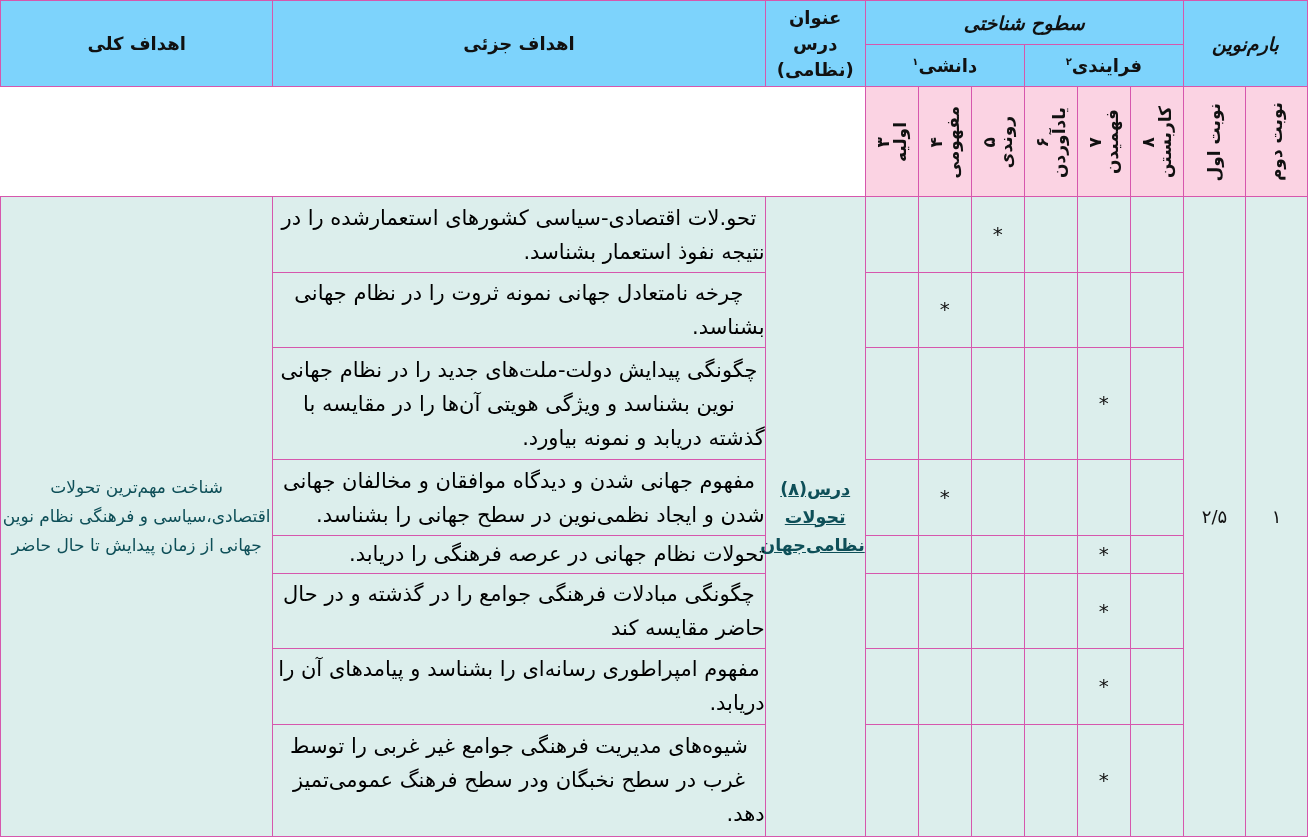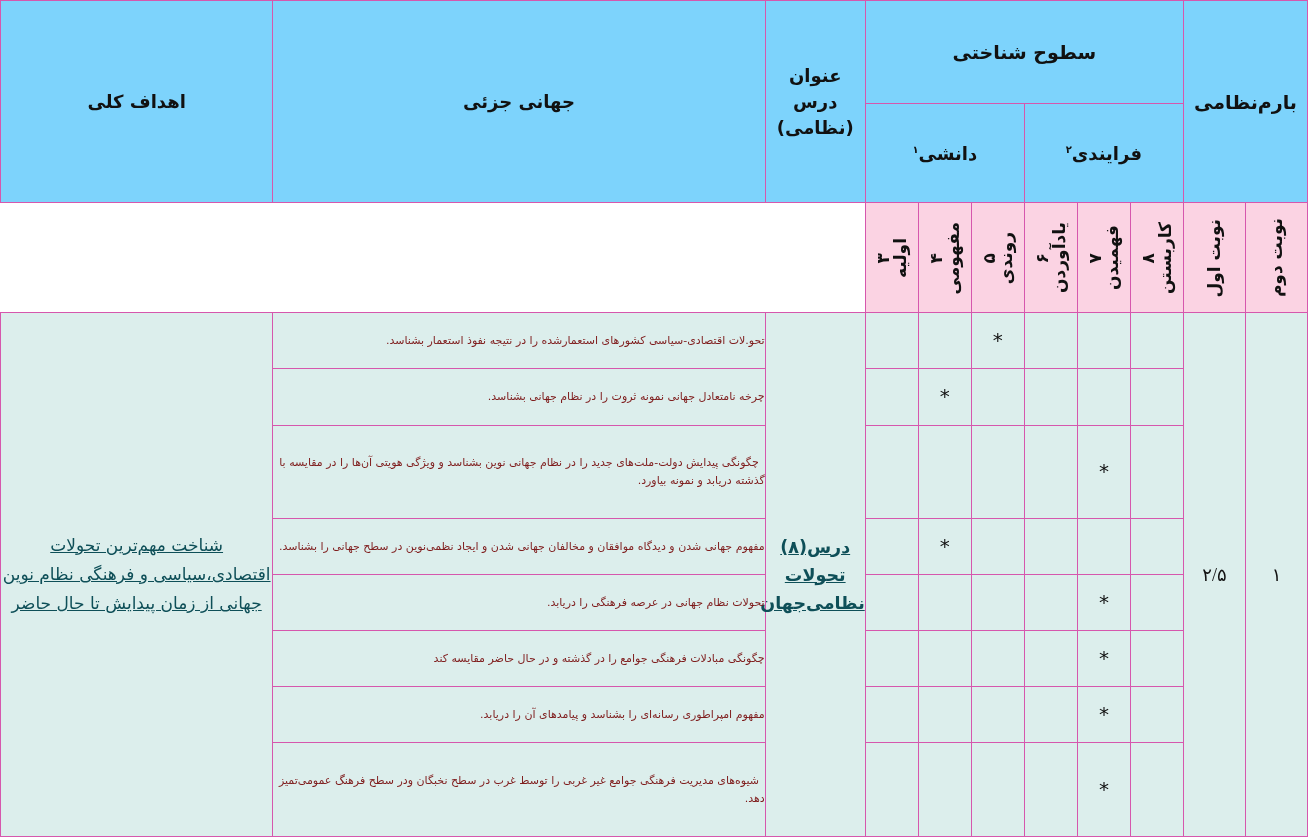"سطوح شناختی" .hd-big { font-style: none -> italic }
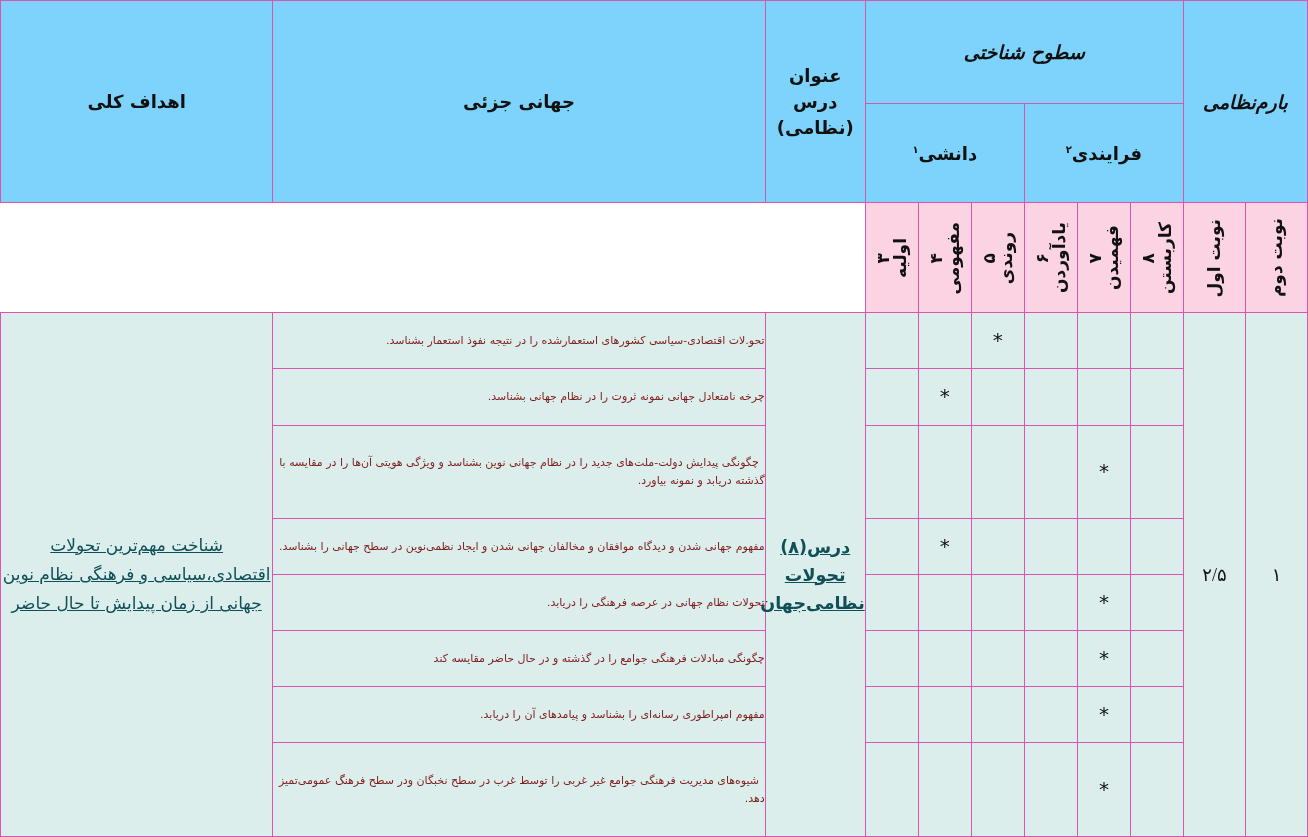"جهانی جزئی" td.hd { text: جهانی -> اهداف }
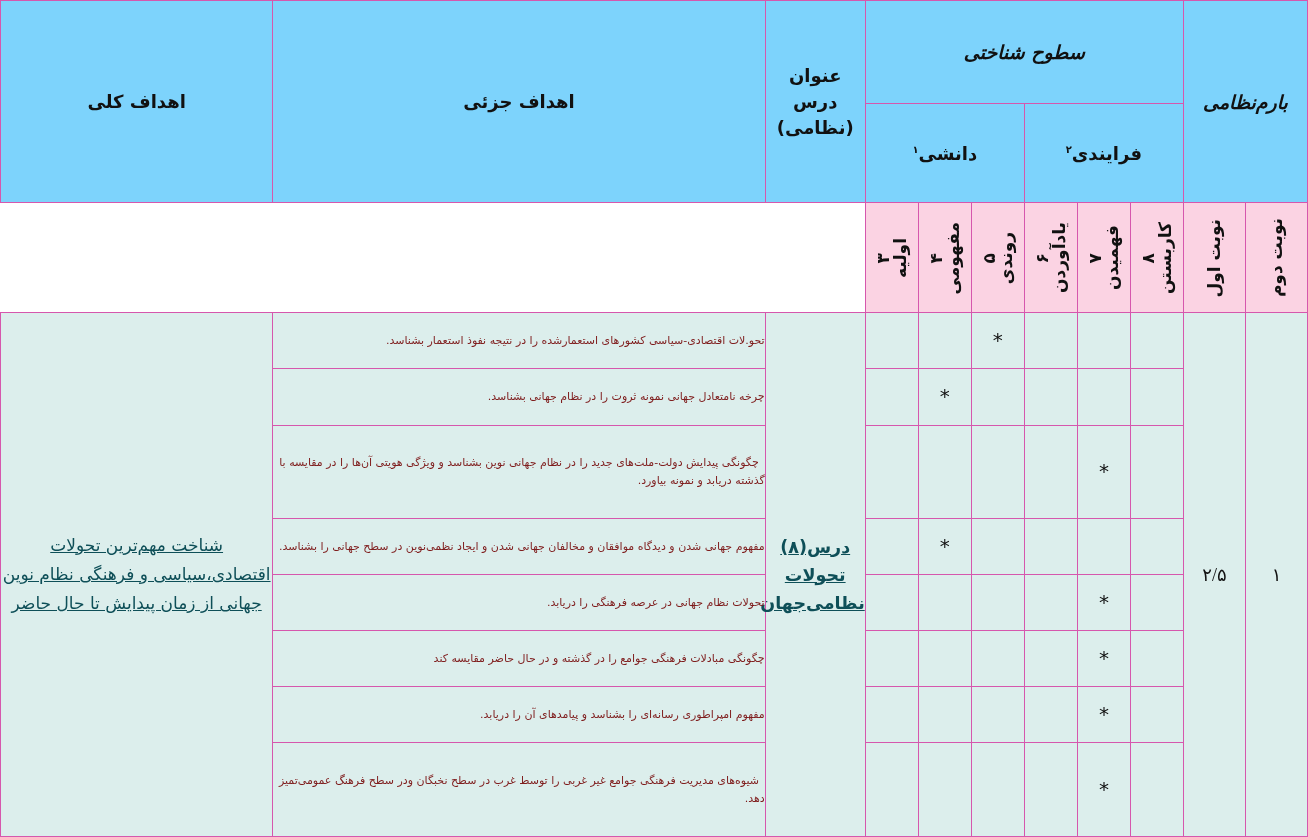"بارم‌نظامی" td.hd { text: نظامی -> نوین }
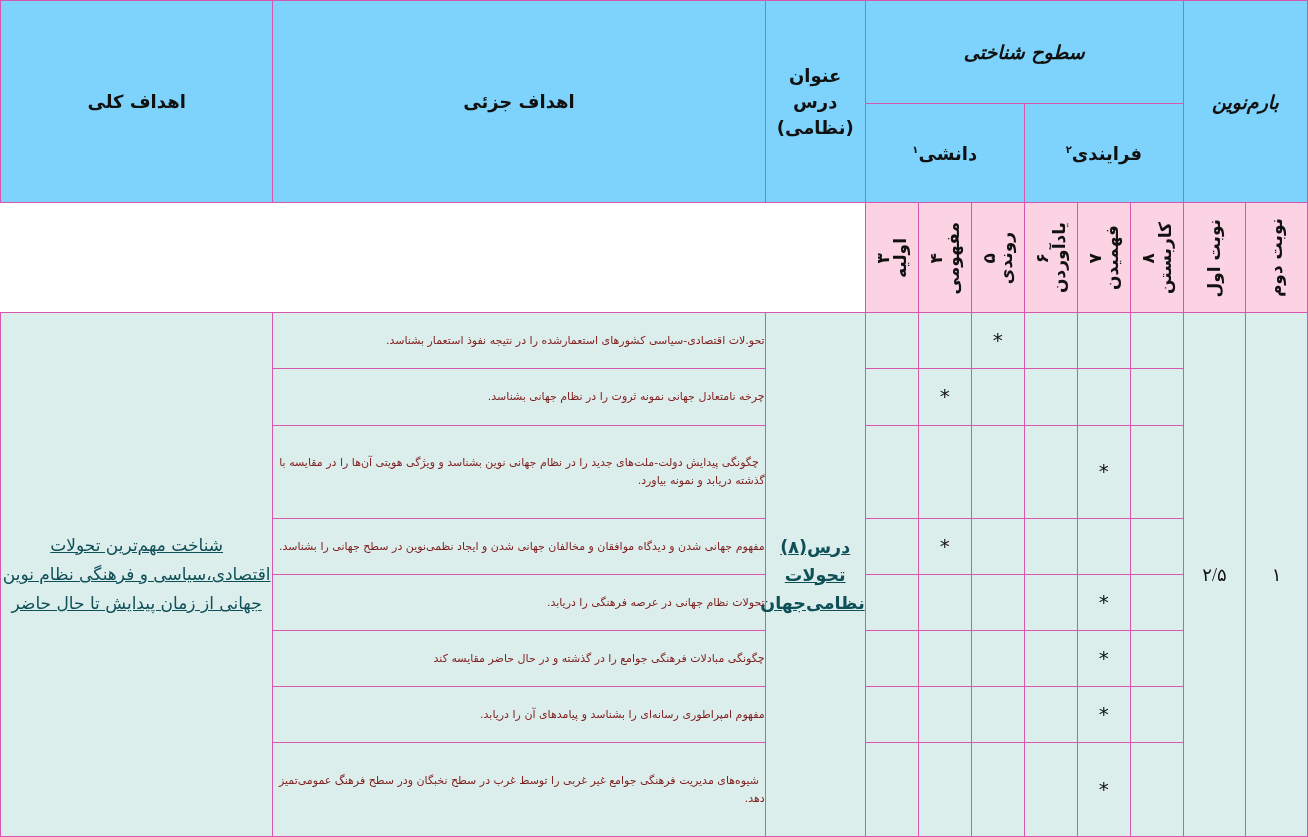"تحو.لات اقتصادی-سیاسی کشورهای استعمارشده" .obj { color: #7f1d1d -> #000000; font-size: 11px -> 21px }
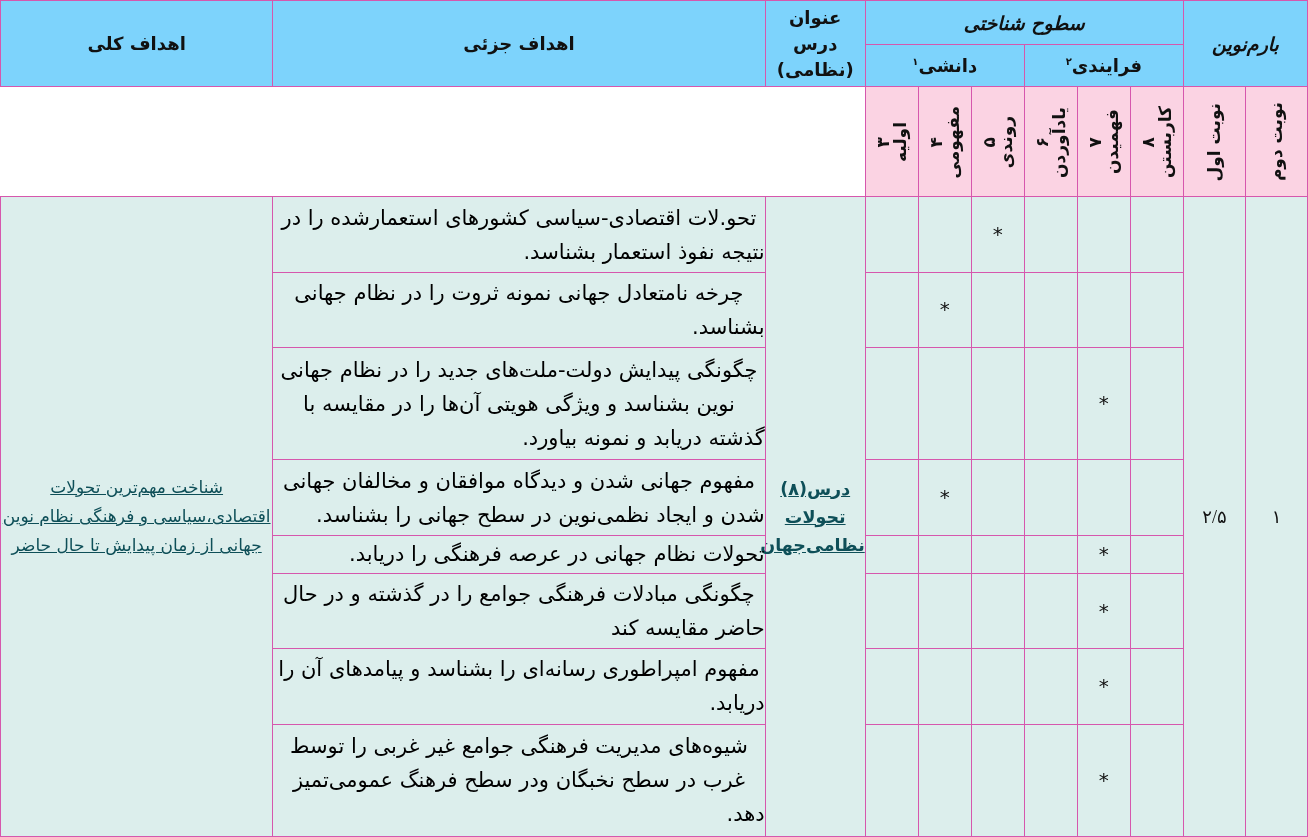"شناخت مهم‌ترین تحولات اقتصادی،سیاسی و" .general { text-decoration: underline -> none }
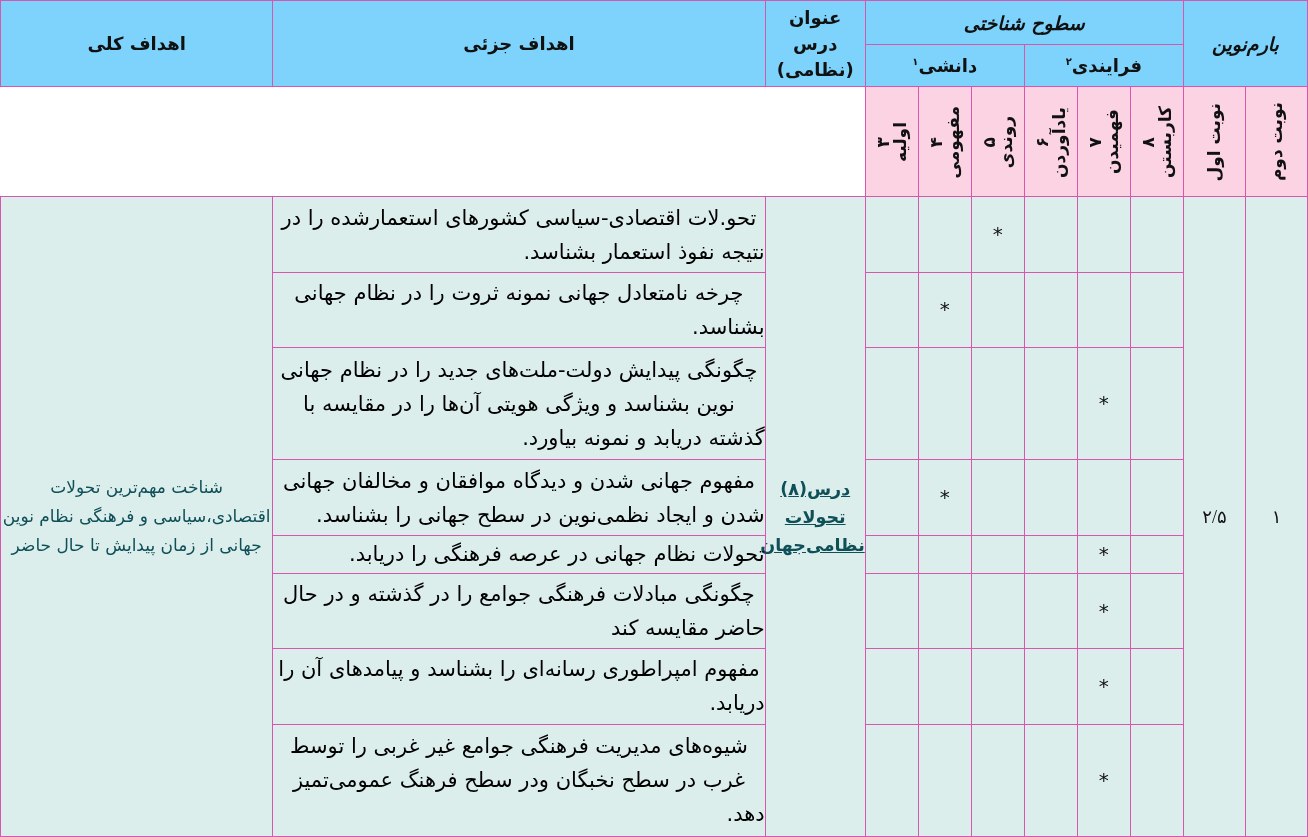"۲/۵" .num { font-family: Liberation Serif, serif -> none }
